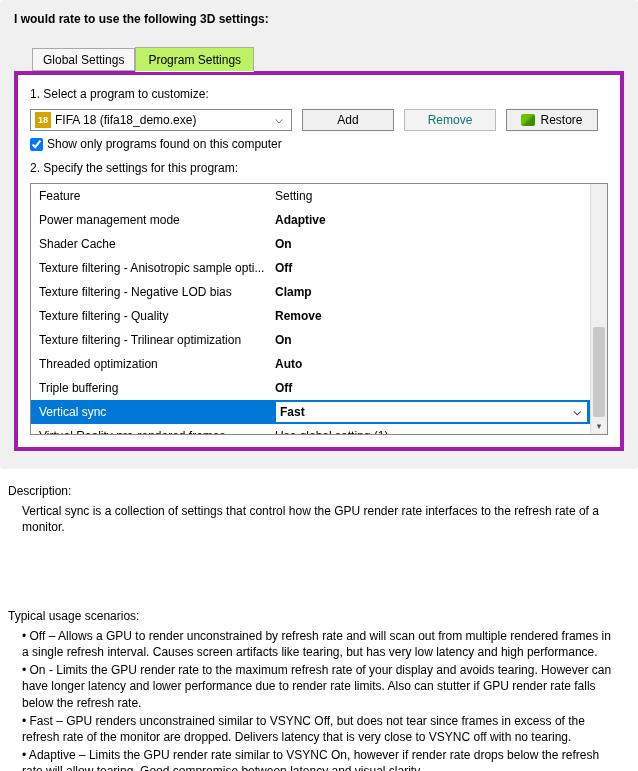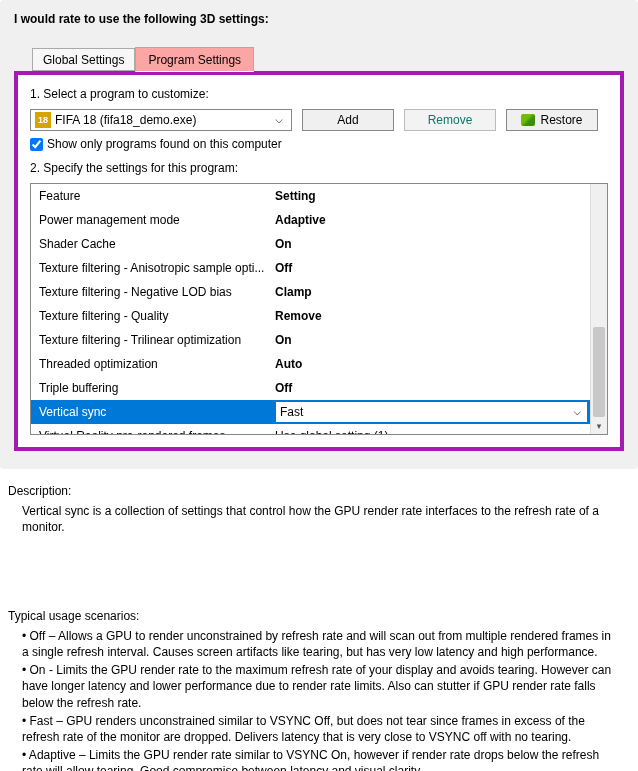"Program Settings" .tab.active { background: #fca5a5 -> #bef264 }
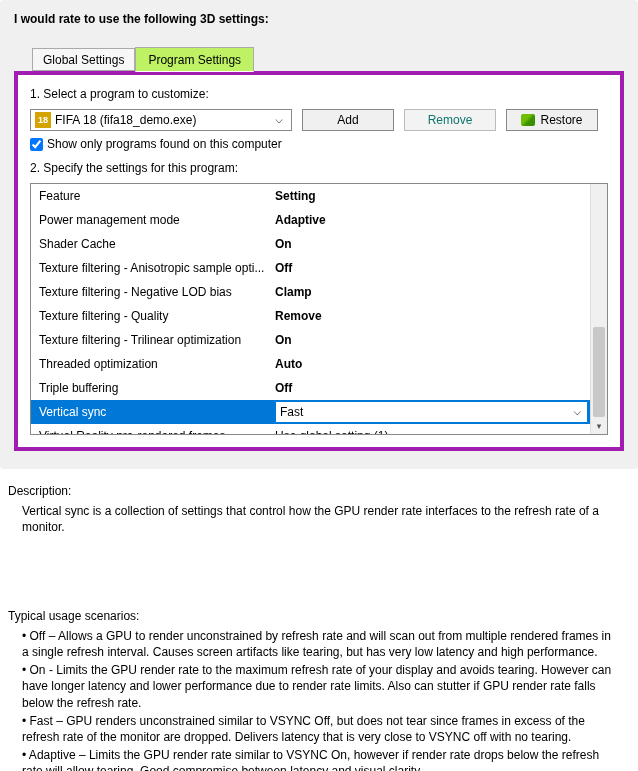"Setting" div.col-setting { font-weight: bold -> normal }
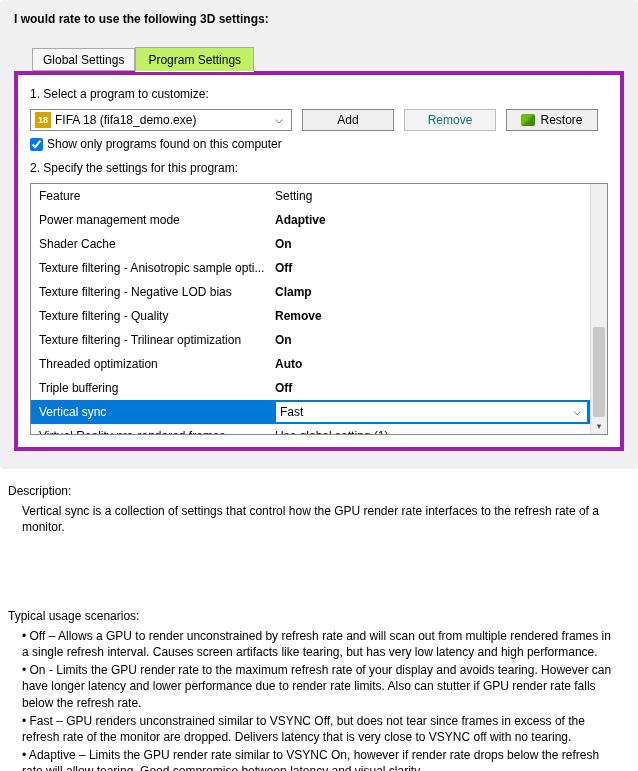"Fast" .settings-row.selected .col-setting { font-weight: normal -> bold }
